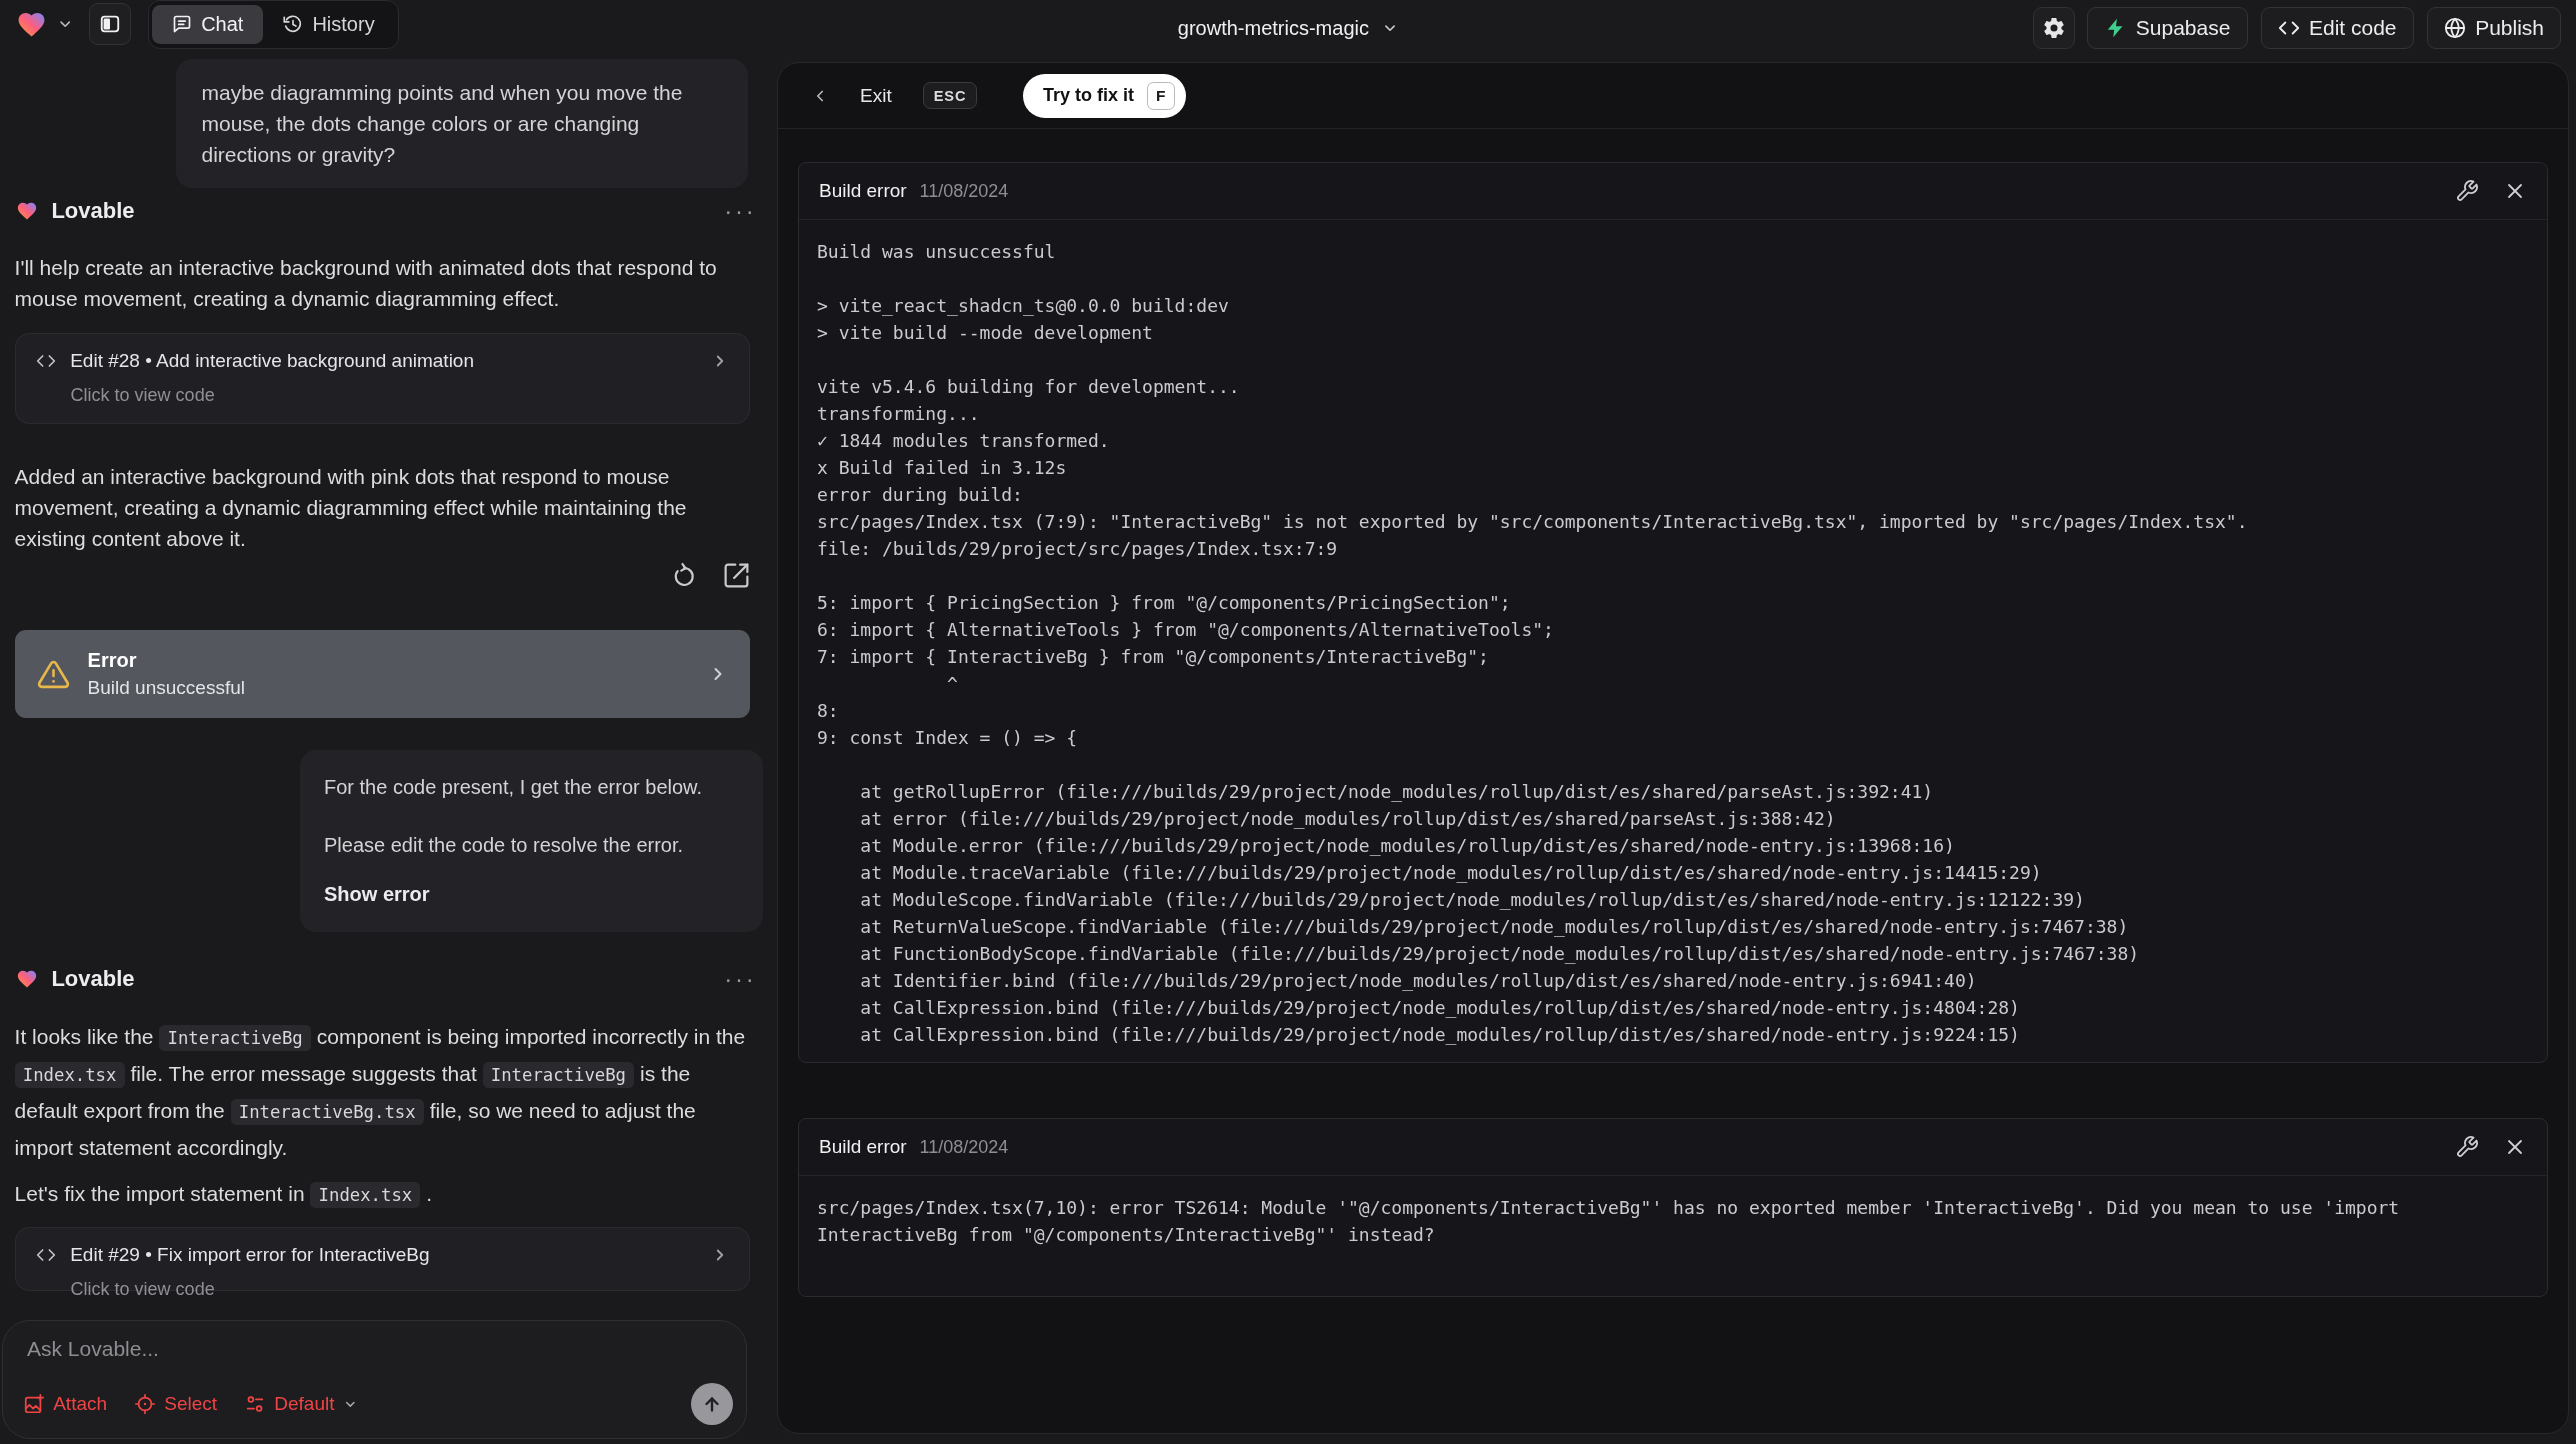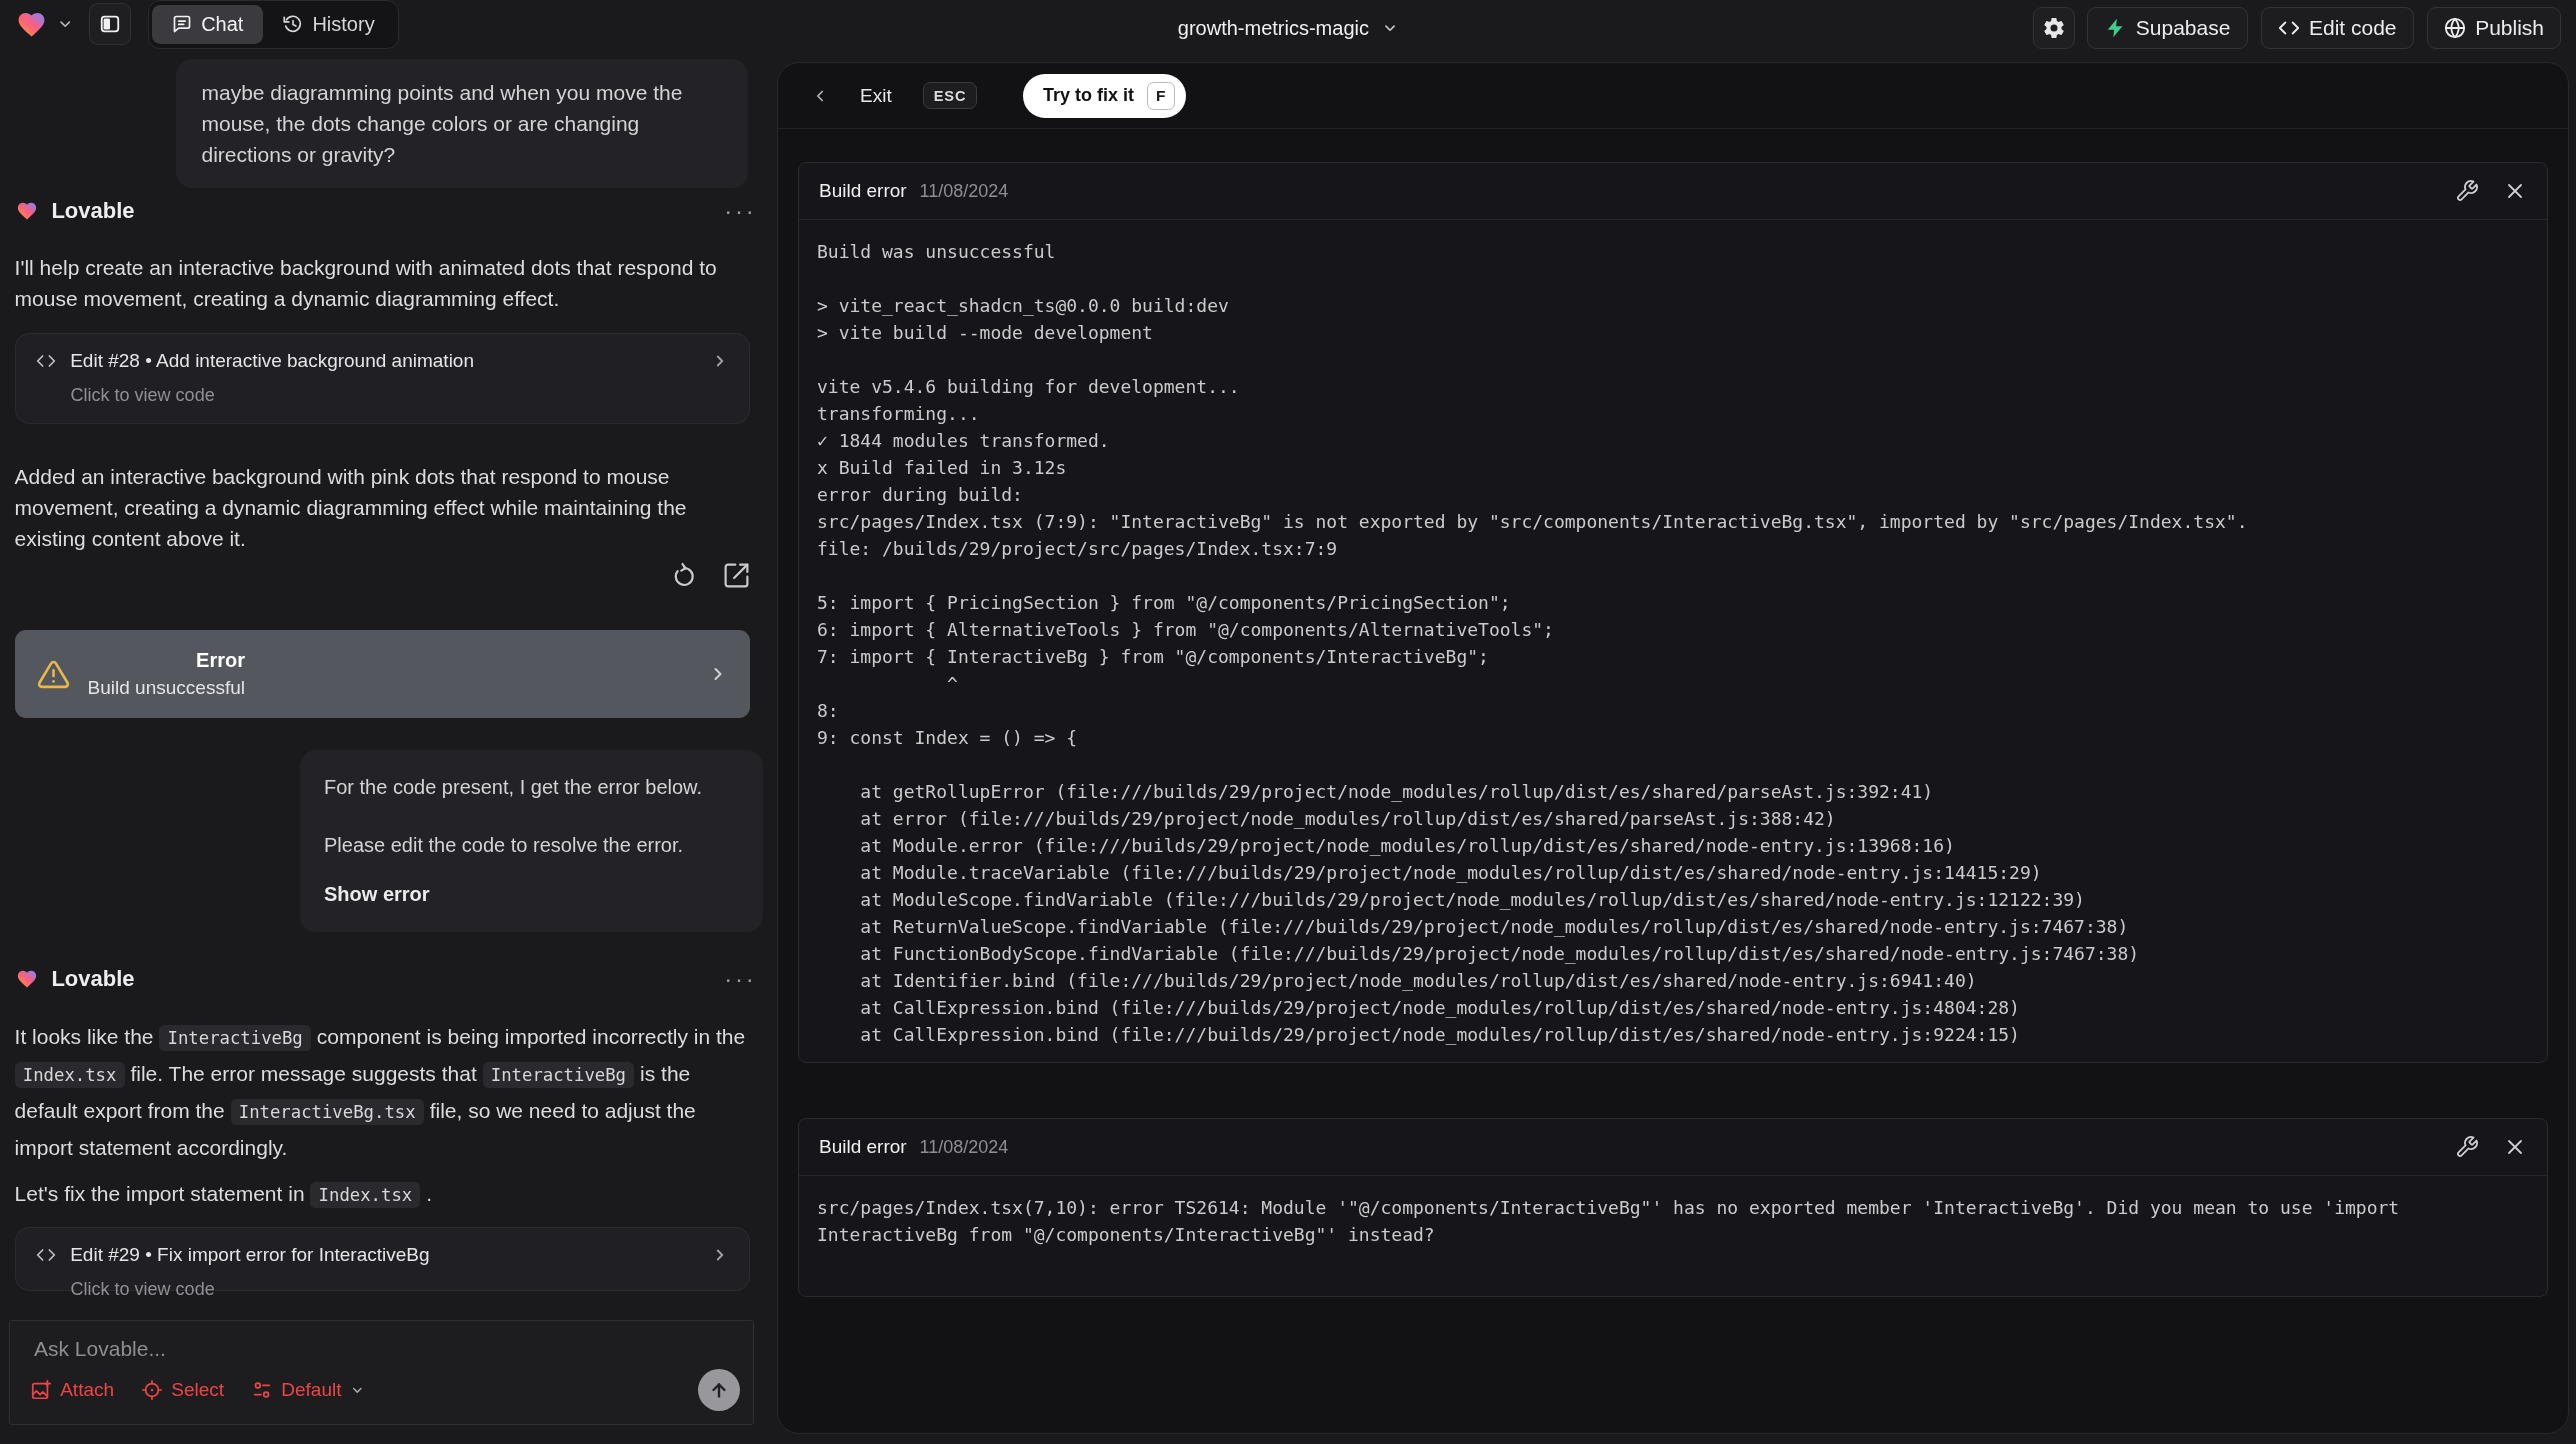"Error" .error-texts { text-align: right -> none }
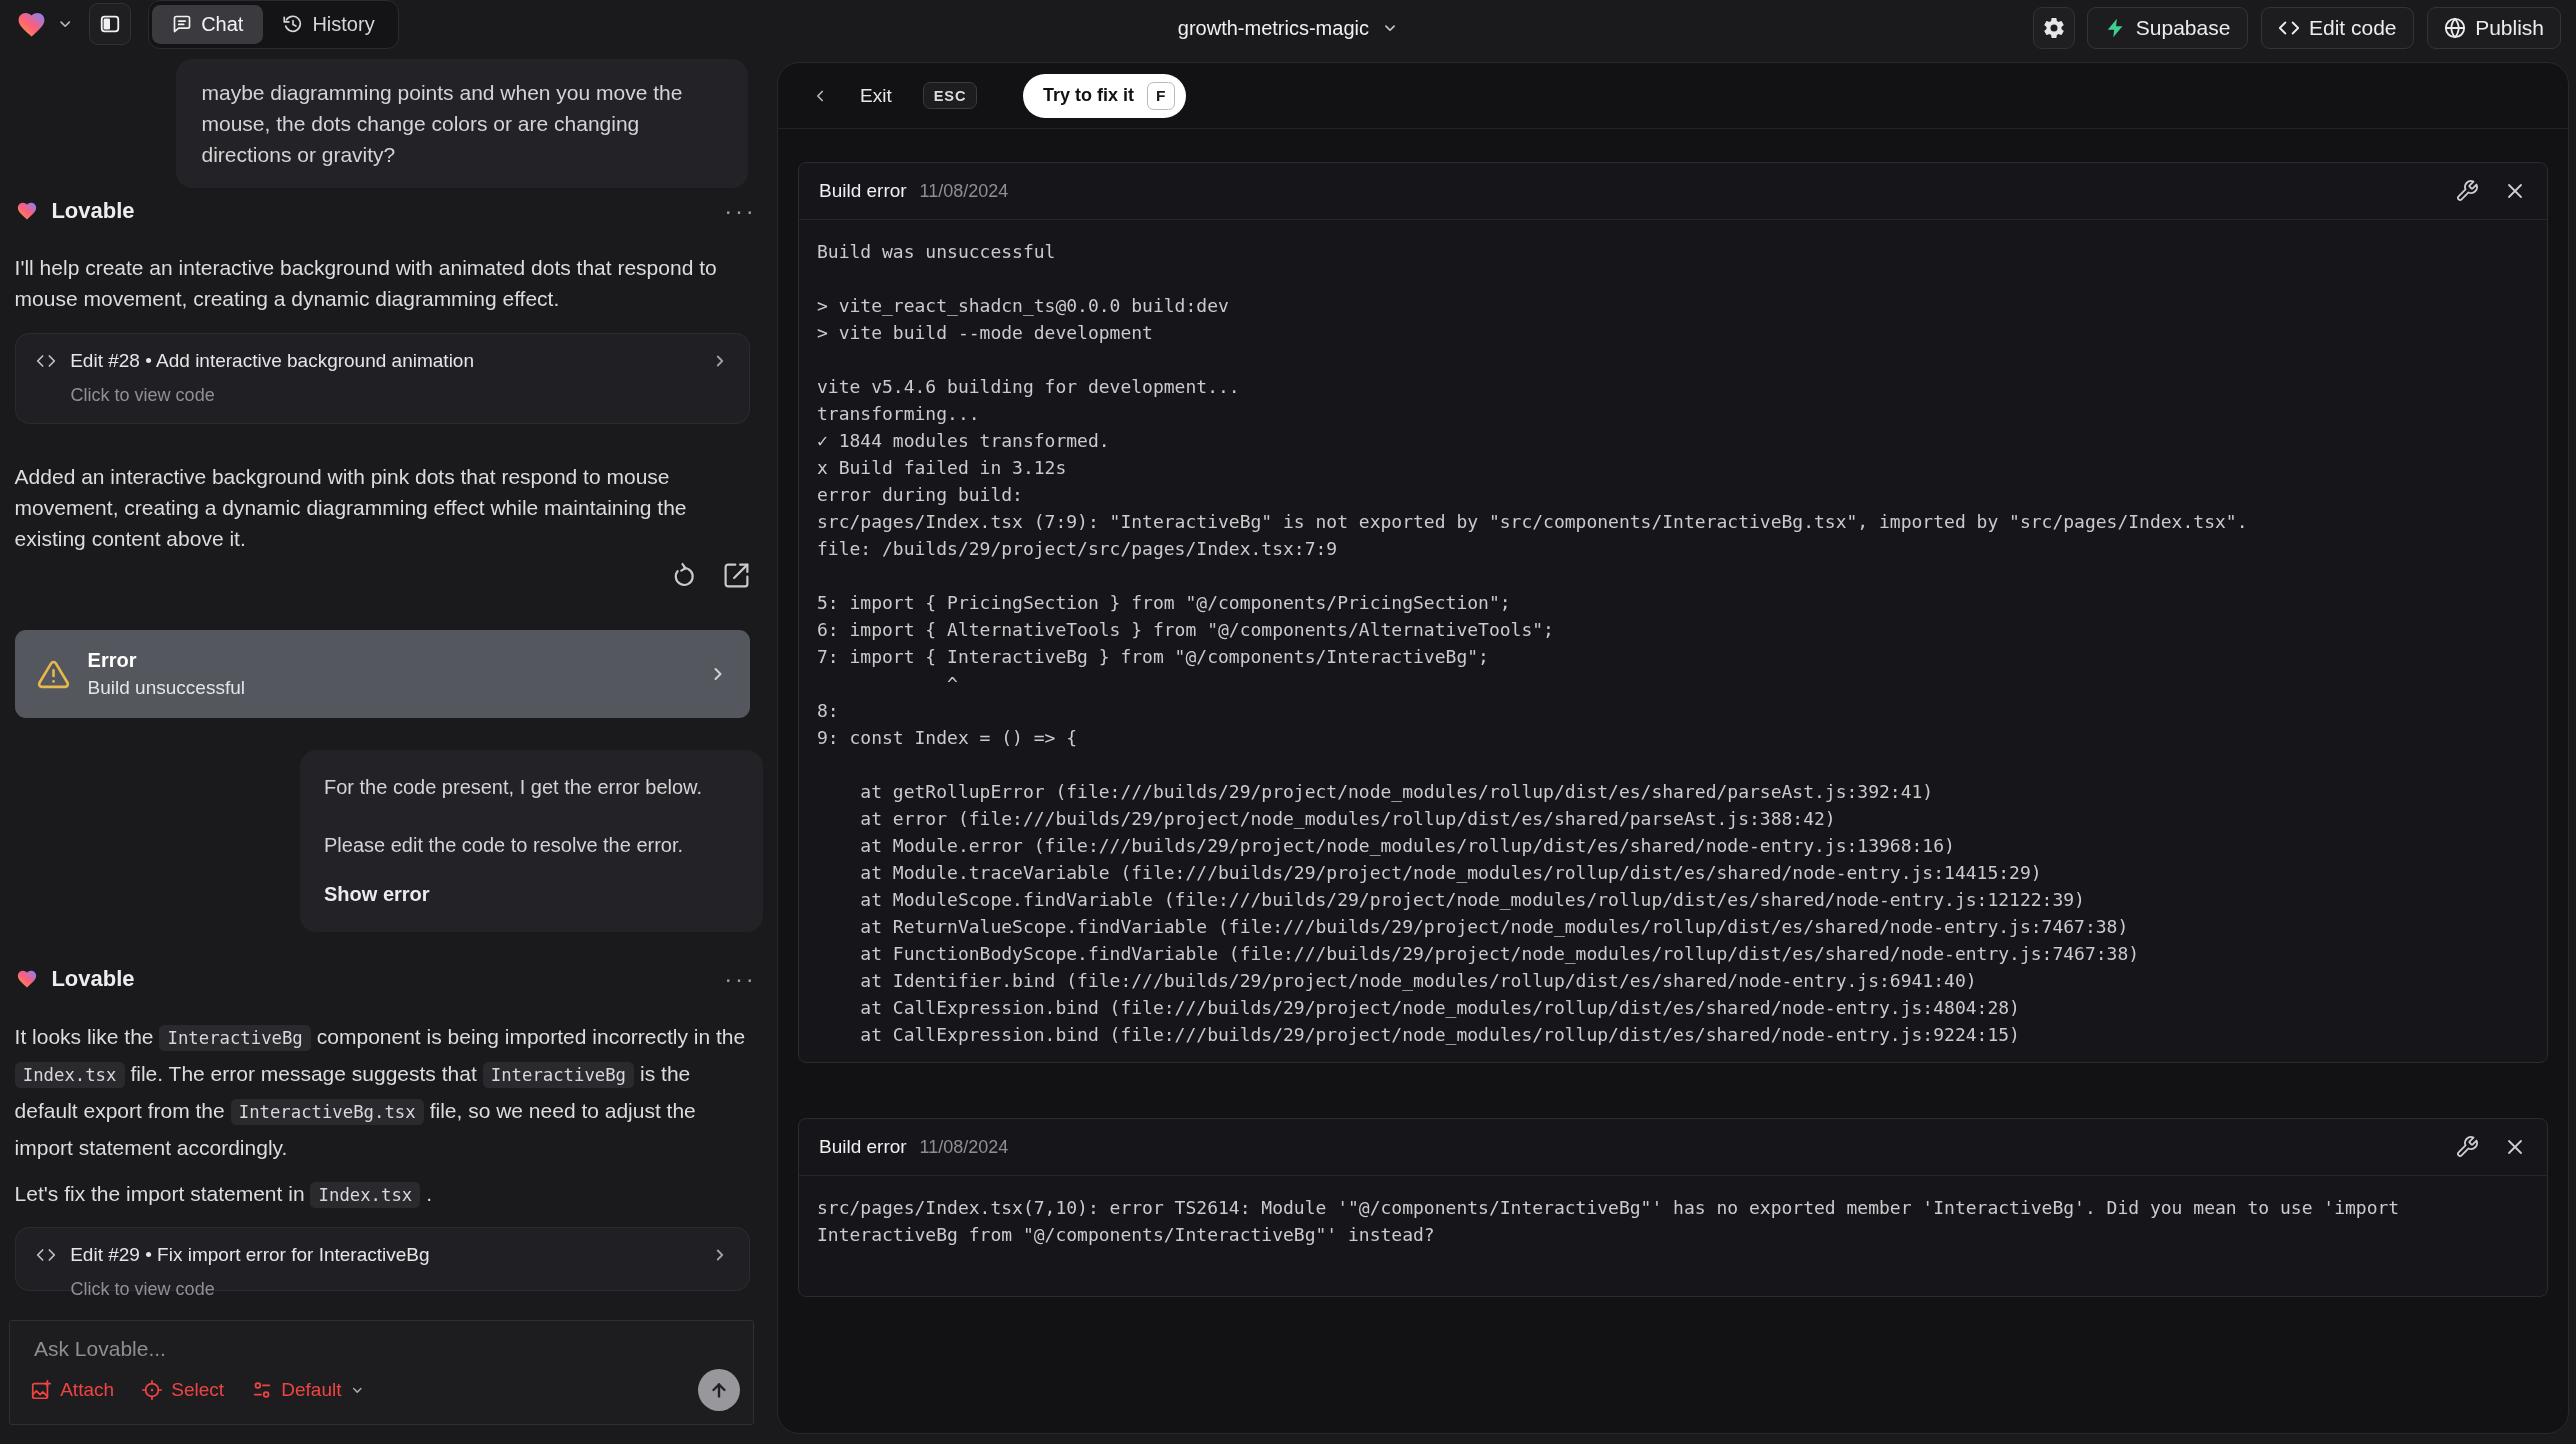"Ask Lovable..." .composer { border-radius: 3px -> 28px; height: 105px -> 119px; left: 9px -> 2px }
